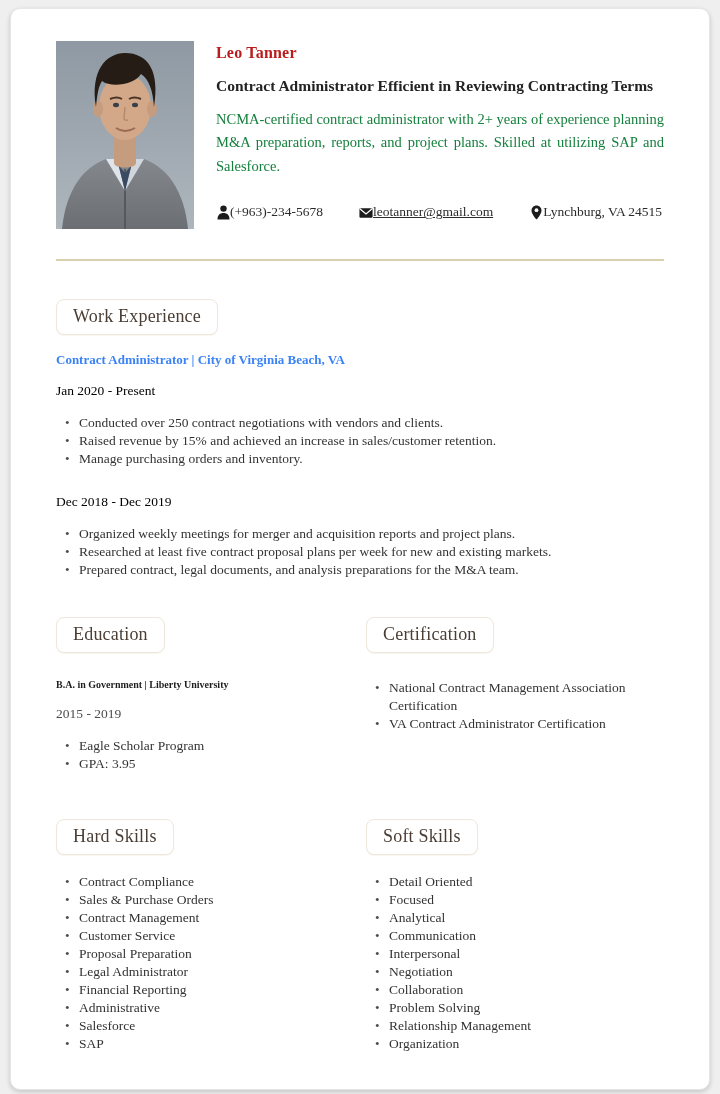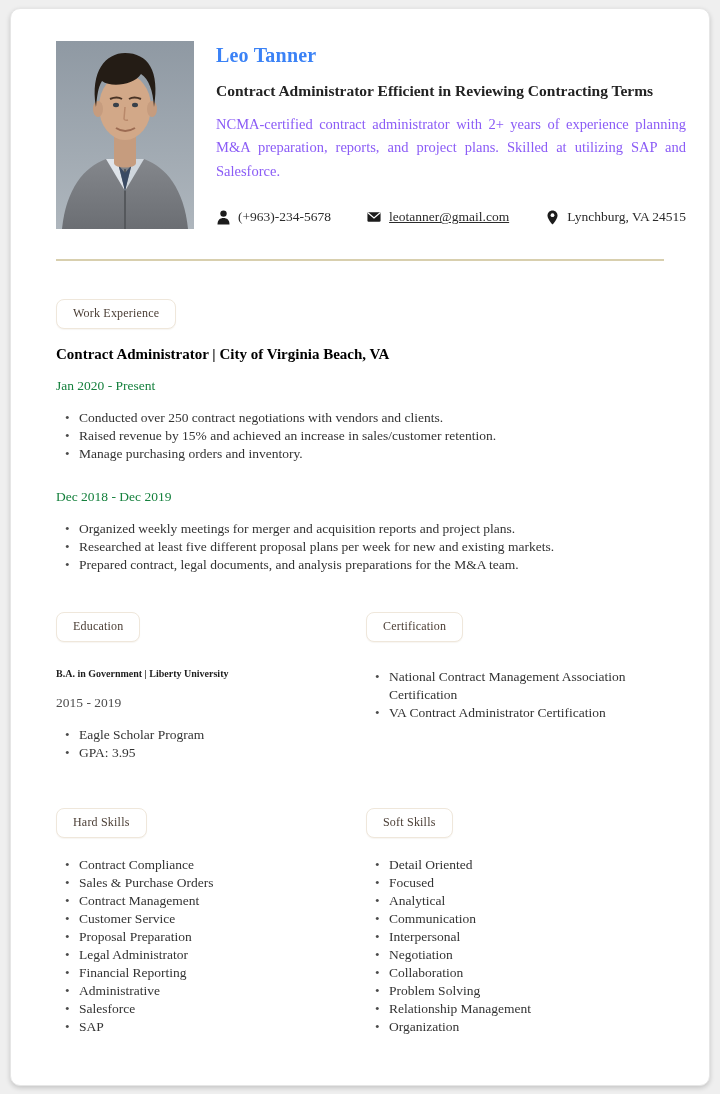"Leo Tanner" h1.name { color: #3b82f6 -> #b91c1c; font-size: 20px -> 16px }
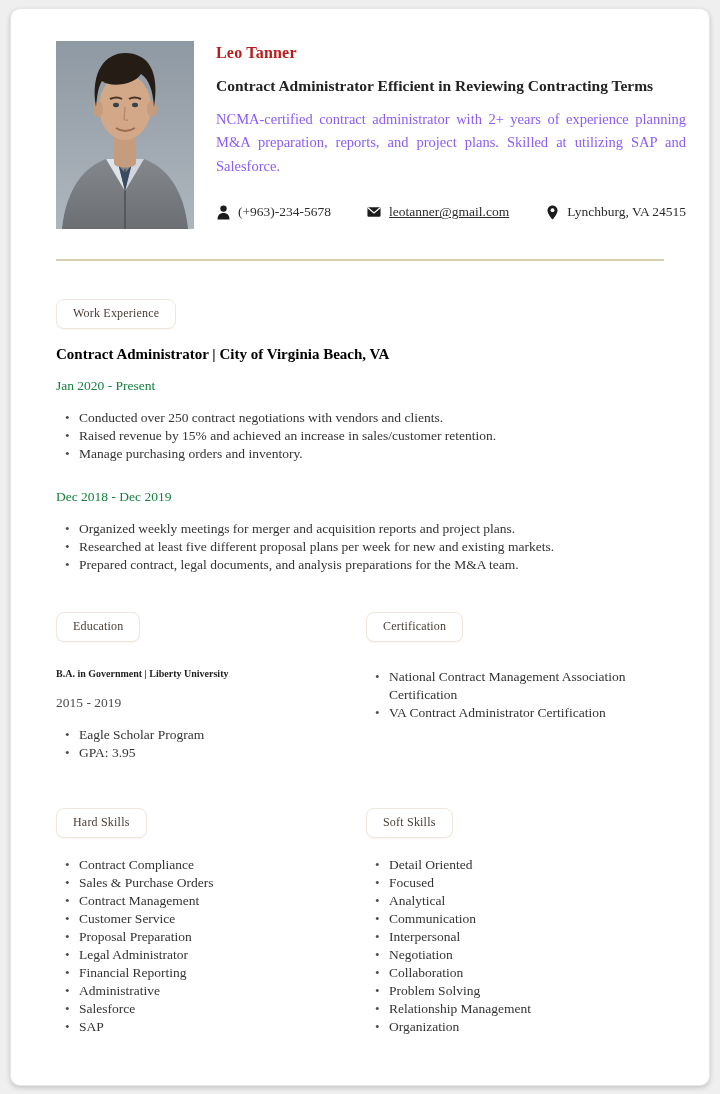"NCMA-certified contract administrator" p.summary { color: #8b5cf6 -> #15803d }
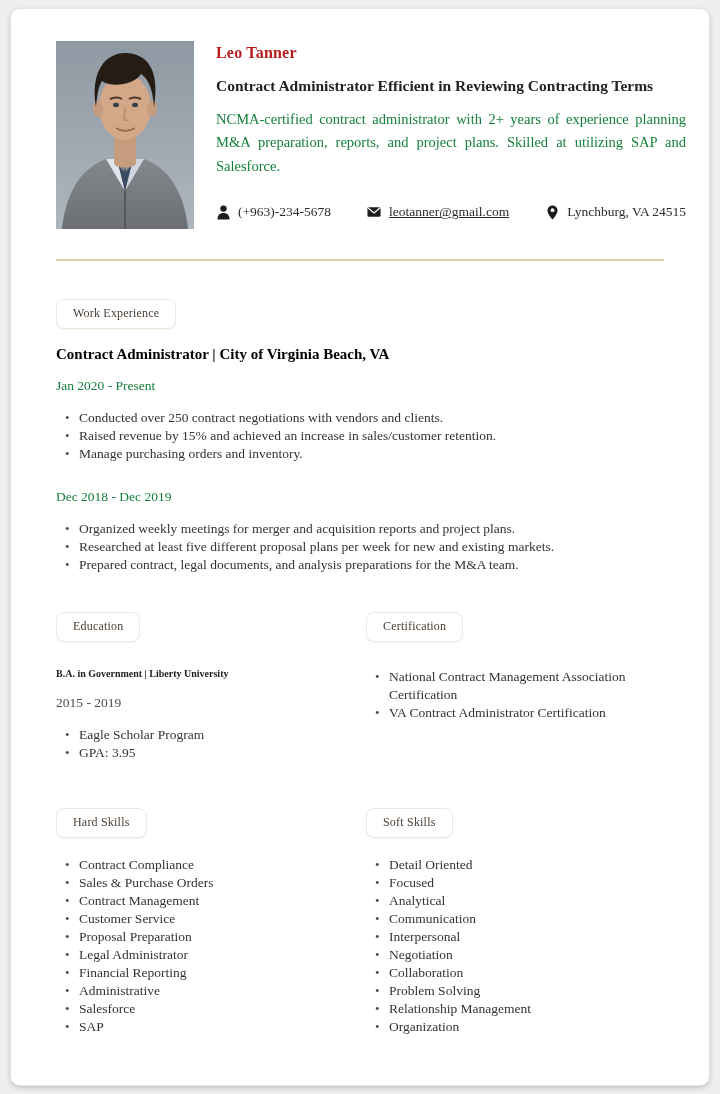"(+963)-234-5678" .contact-item { align-items: center -> flex-end; gap: 8px -> 0 }
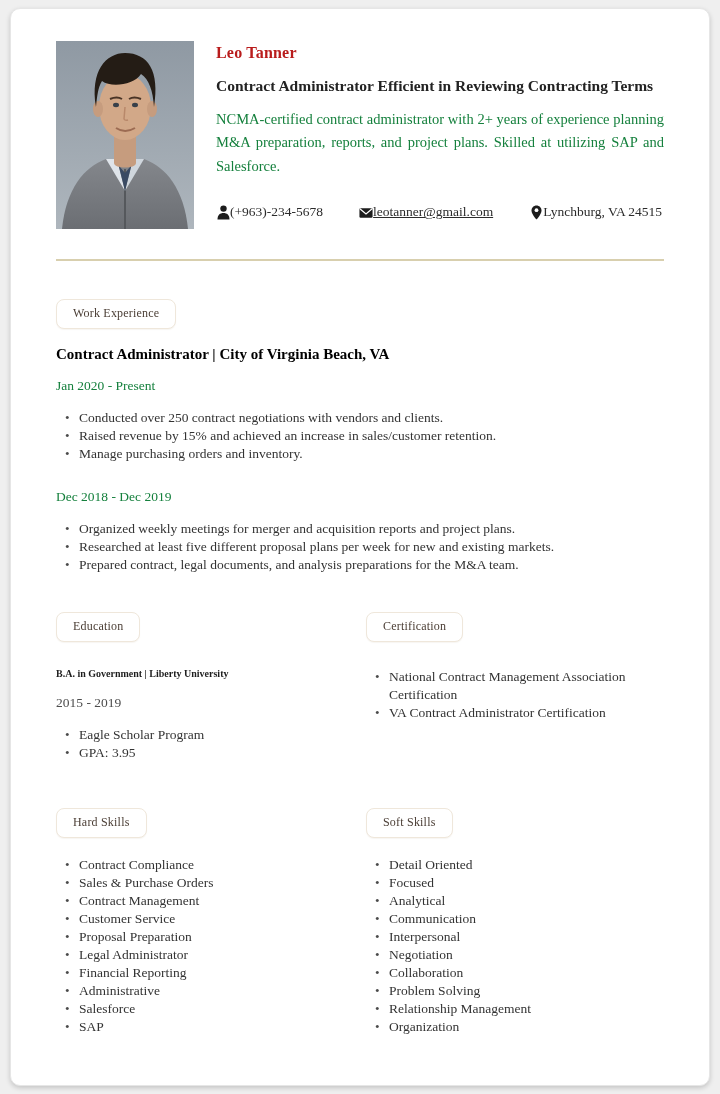"Work Experience" .section-chip { font-size: 12px -> 18px }
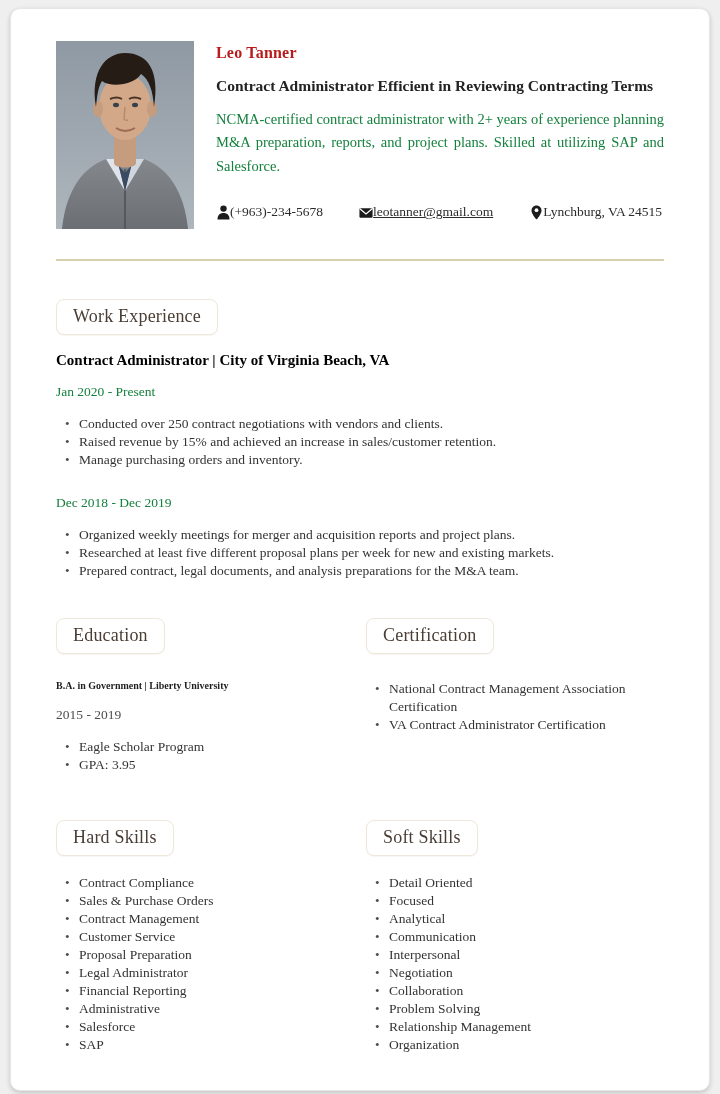"Contract Administrator | City of" .job-title { color: #000000 -> #3b82f6; font-size: 15px -> 13px }
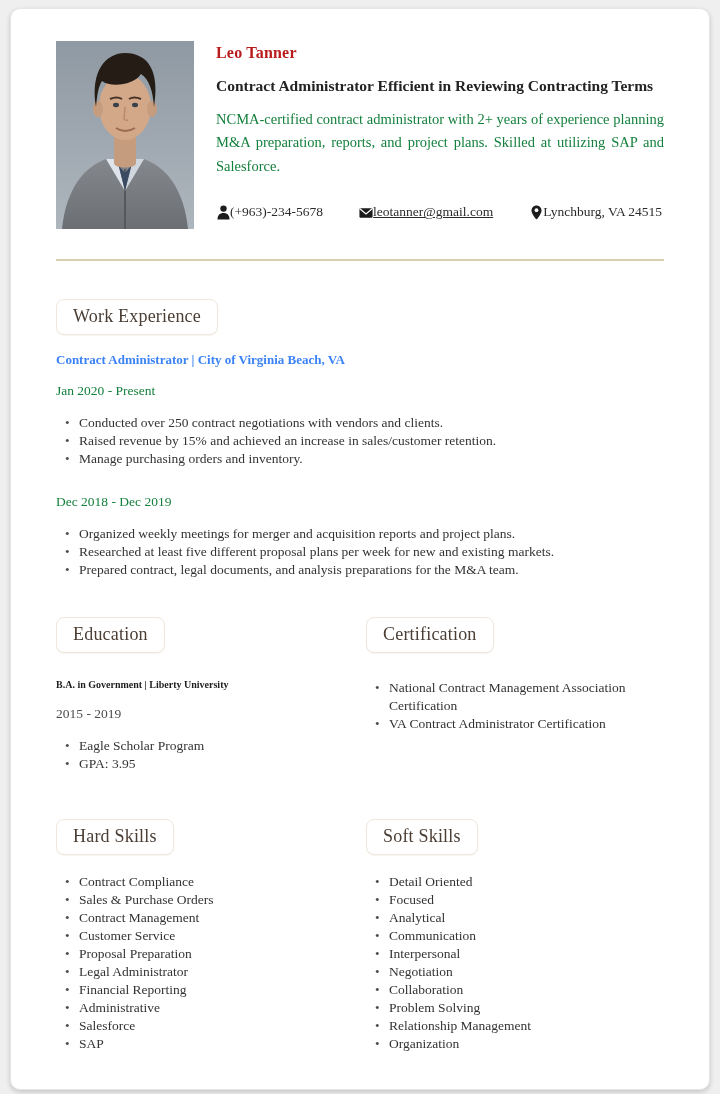"Jan 2020 - Present" .job-dates { color: #15803d -> #000000 }
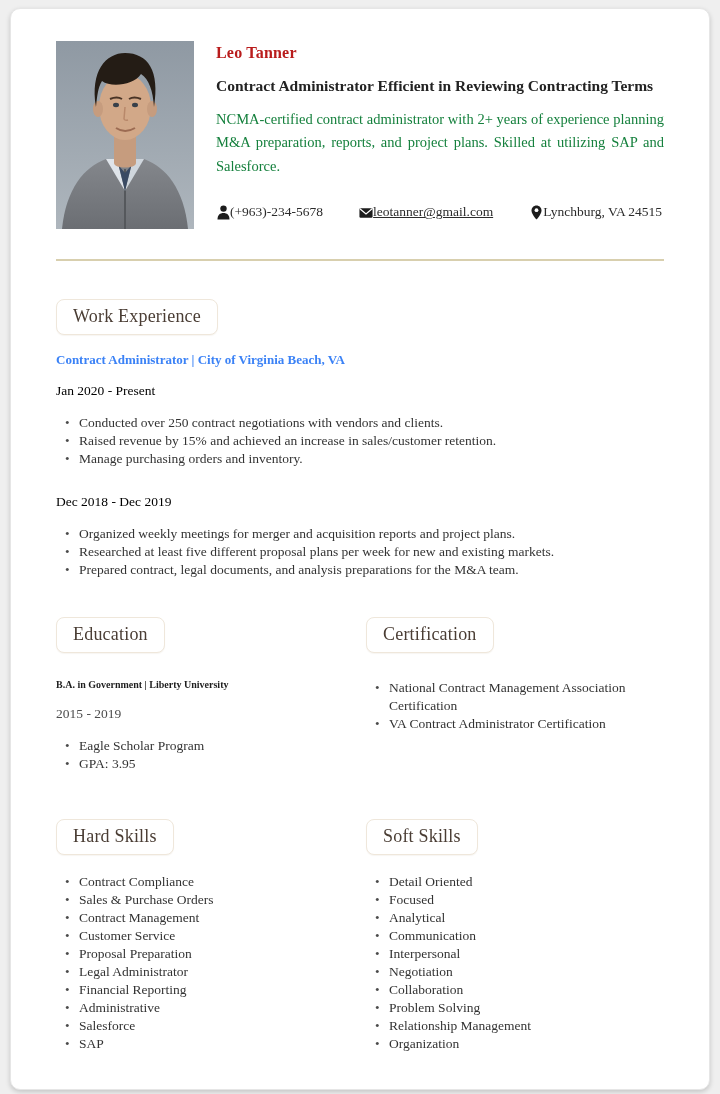"Researched at least five different" li { text: different -> contract }
